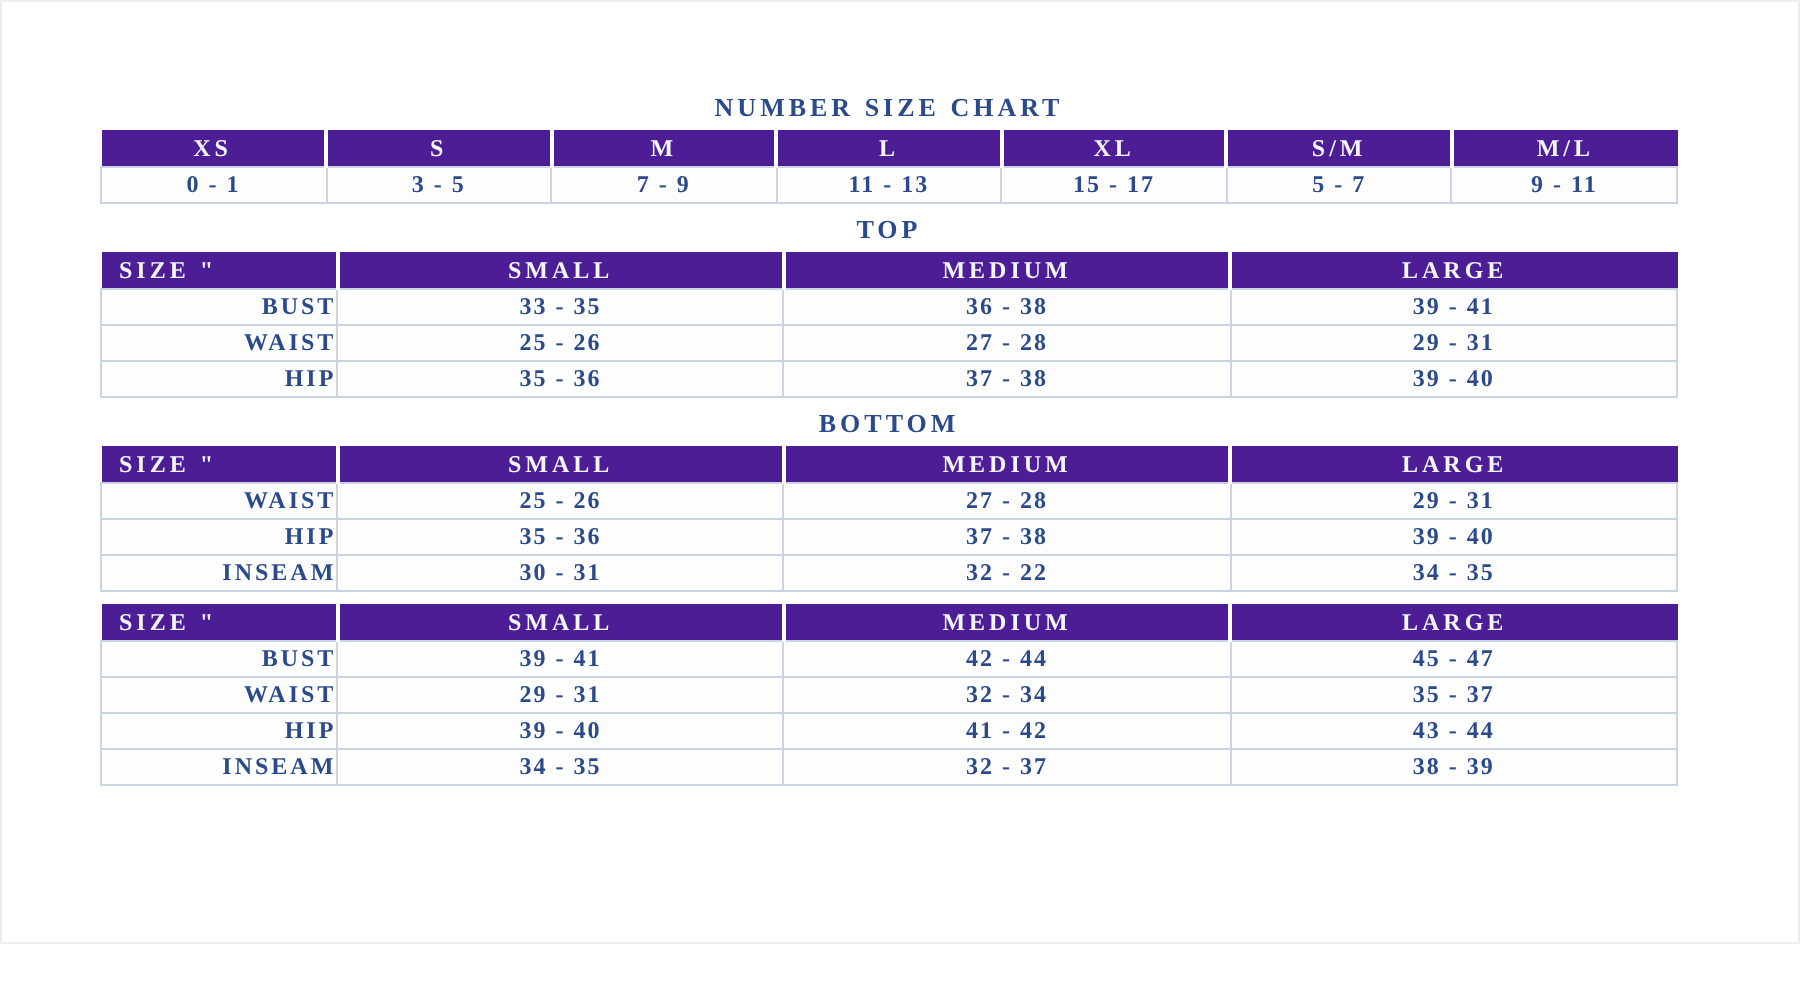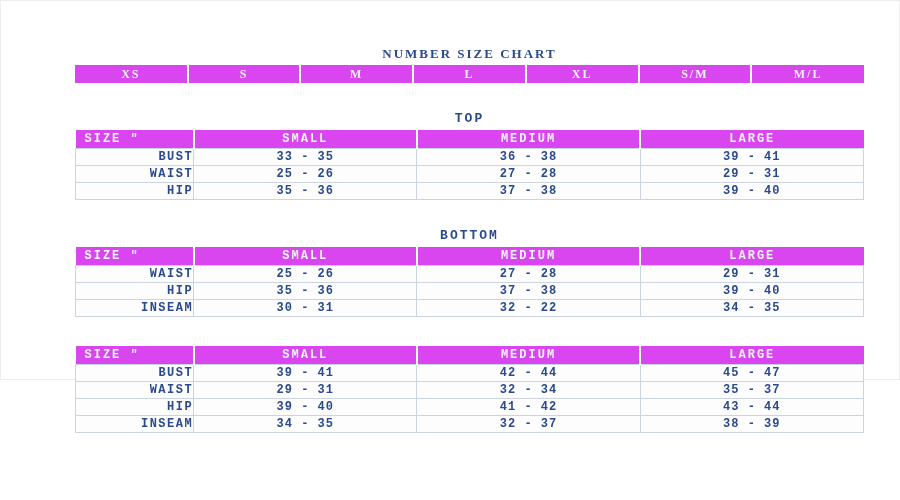"NUMBER SIZE CHART" .sheet { height: 380px -> 472px; padding: 46px 0 0 74px -> 46px 0 0 49px }
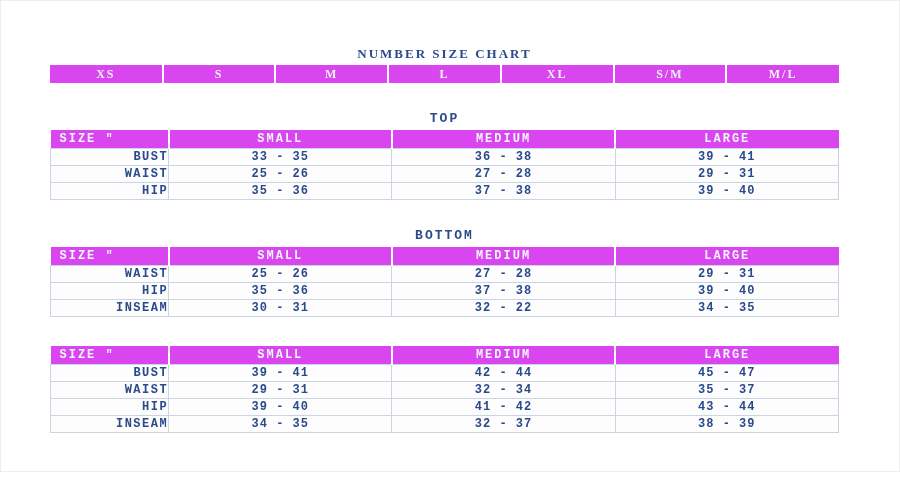"XS" th { background: #d946ef -> #4c1d95 }
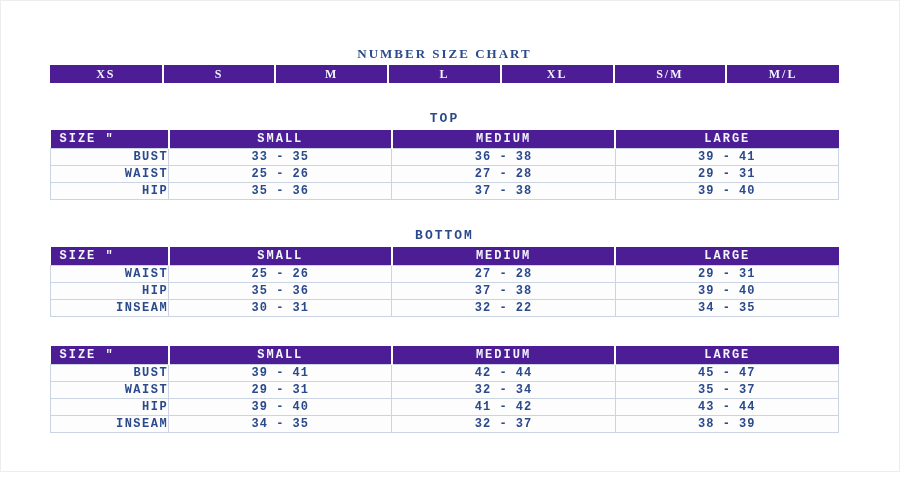"0 - 1" tr { html: none -> <tr> <td>0 - 1</td> <td>3 - 5</td> <td>7 - 9</td> <td>11 - 13</td> <td>15 - 17</td> <td>5 - 7</td> <td>9 - 11</td> </tr> }
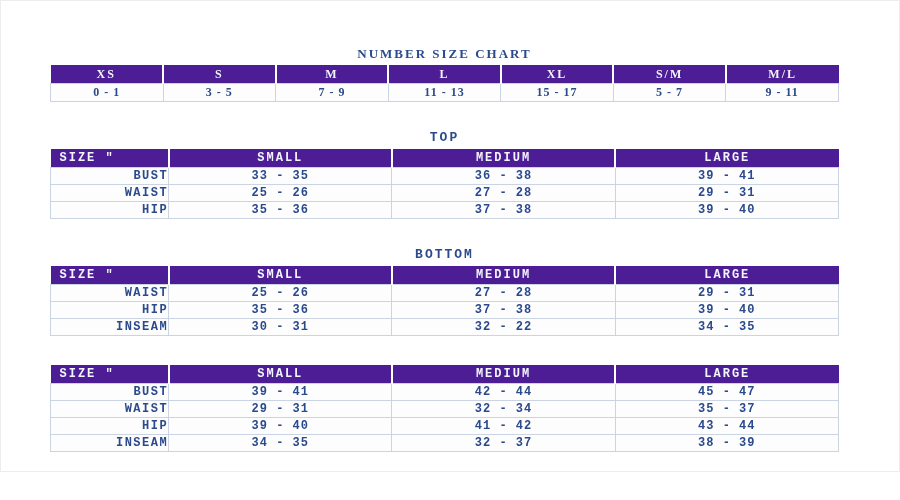"TOP" .section { font-family: Liberation Mono, monospace -> none; margin-top: 29px -> 6px }
